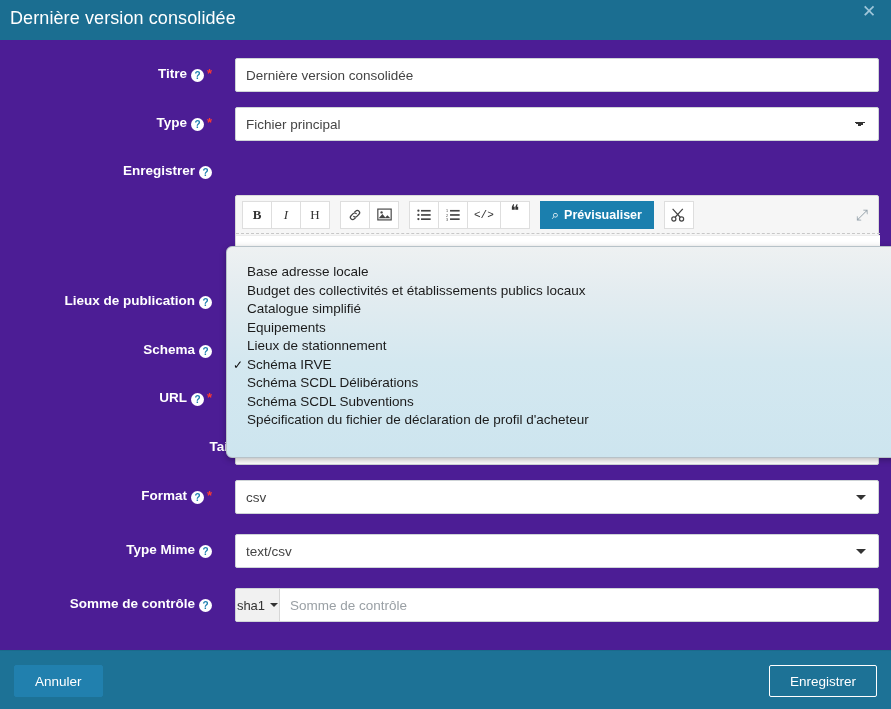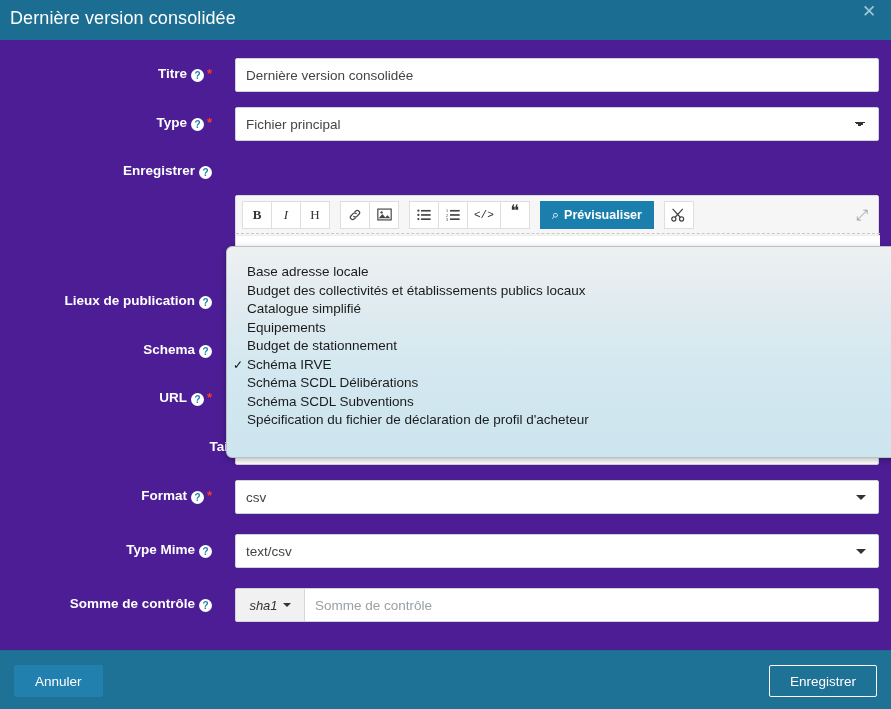"Budget de stationnement" span { text: Budget -> Lieux }
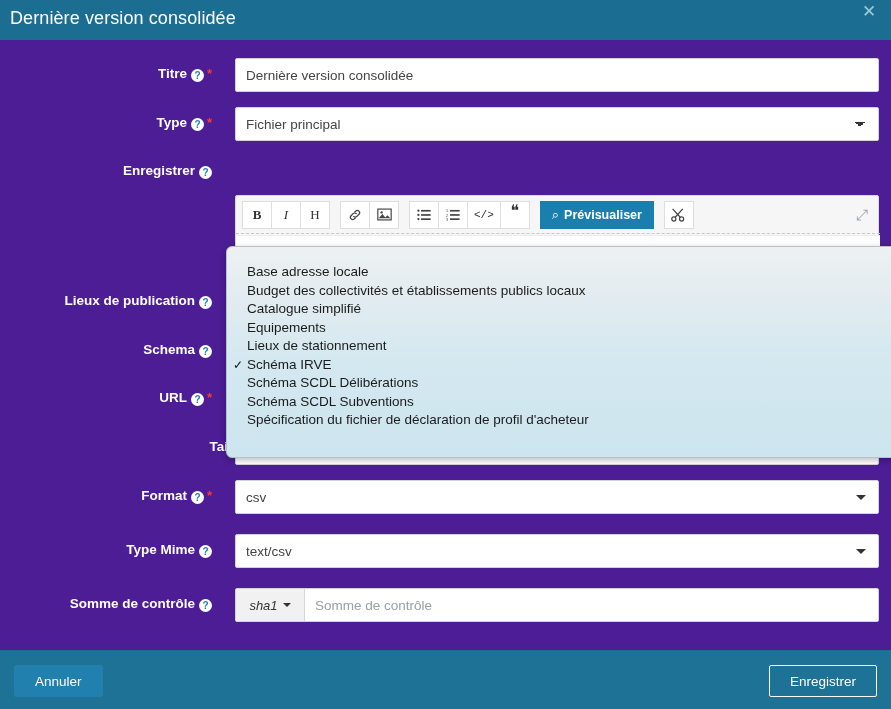"sha1" .chk-algo { font-style: italic -> none; width: 69px -> 44px }
